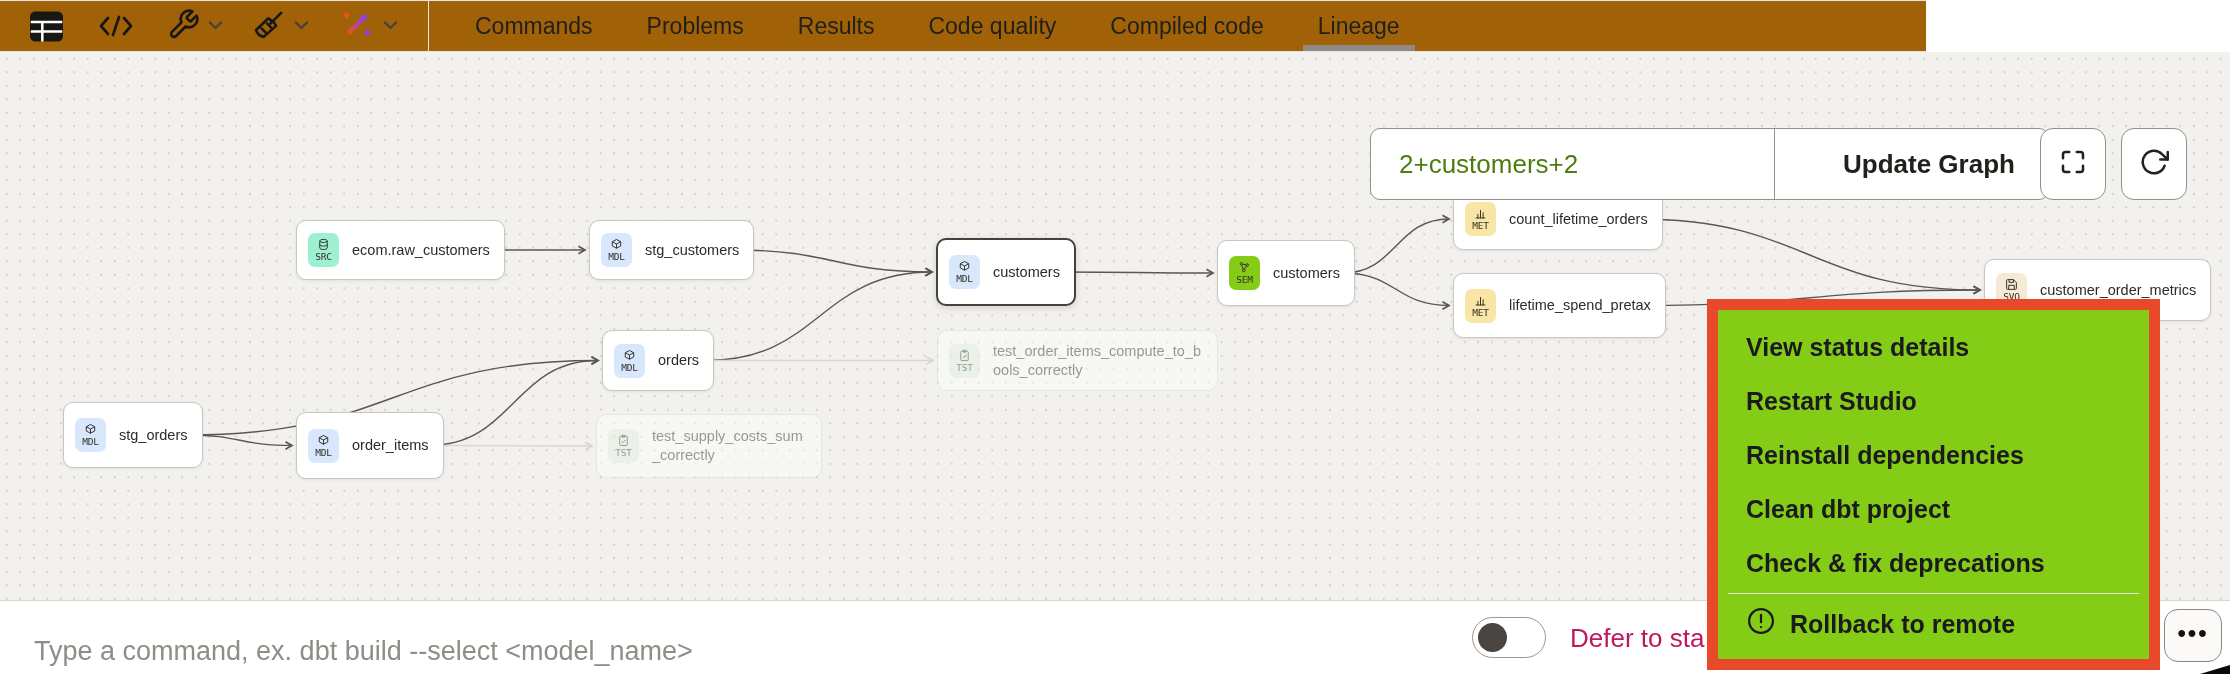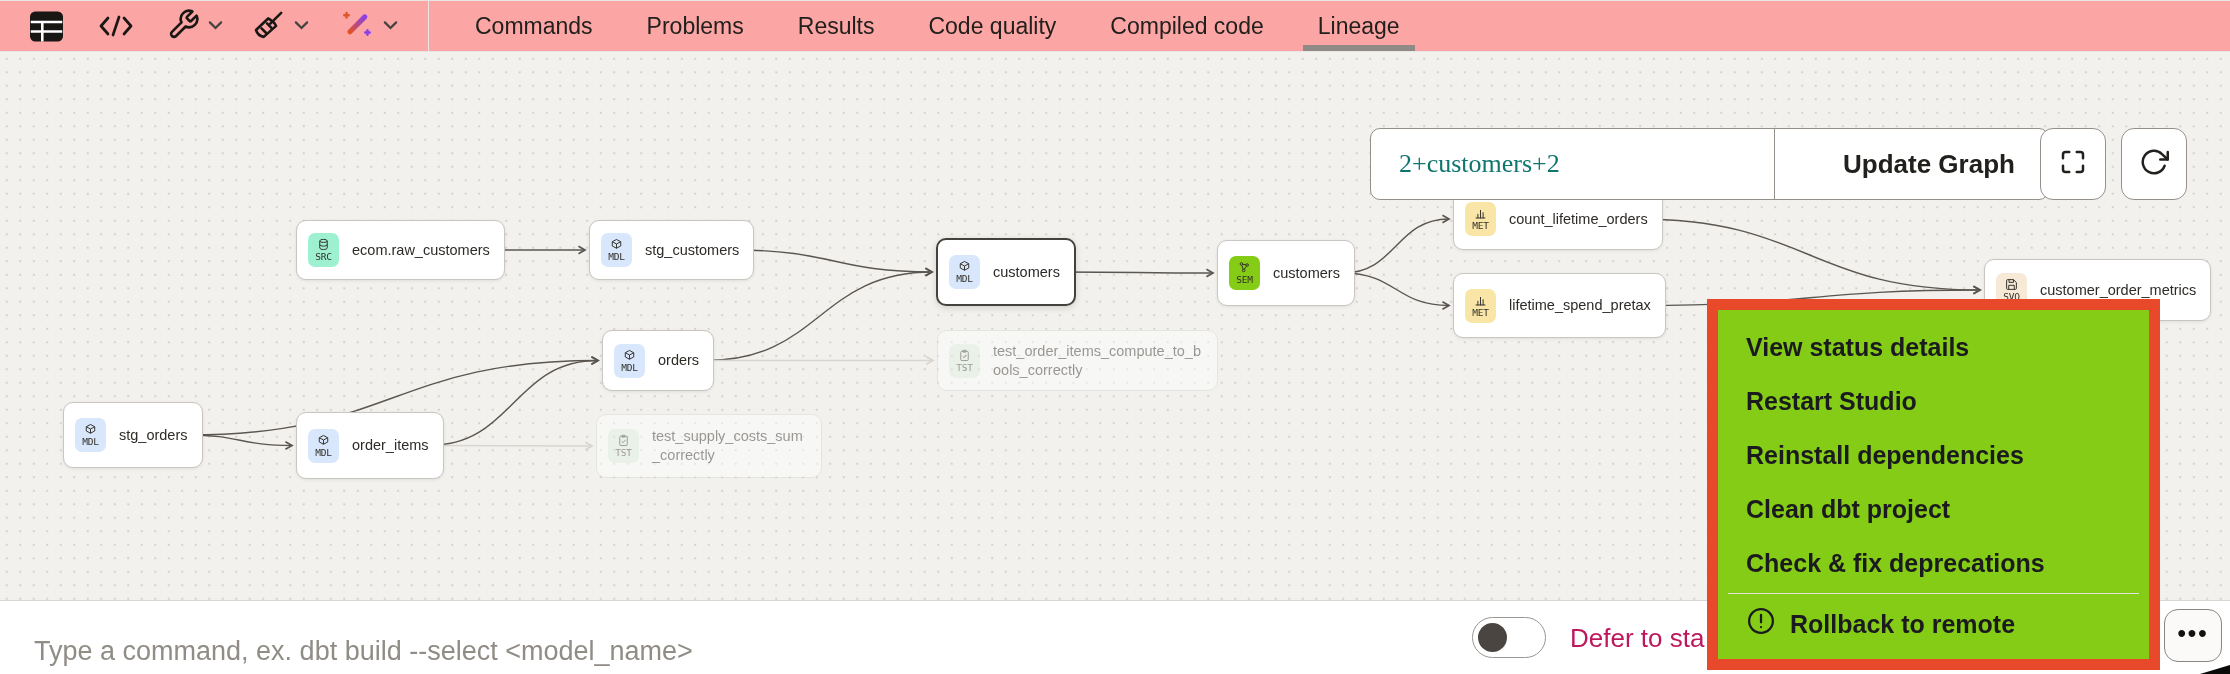"Commands" #topbar { background: #fca5a5 -> #a16207; width: 2230px -> 1926px }
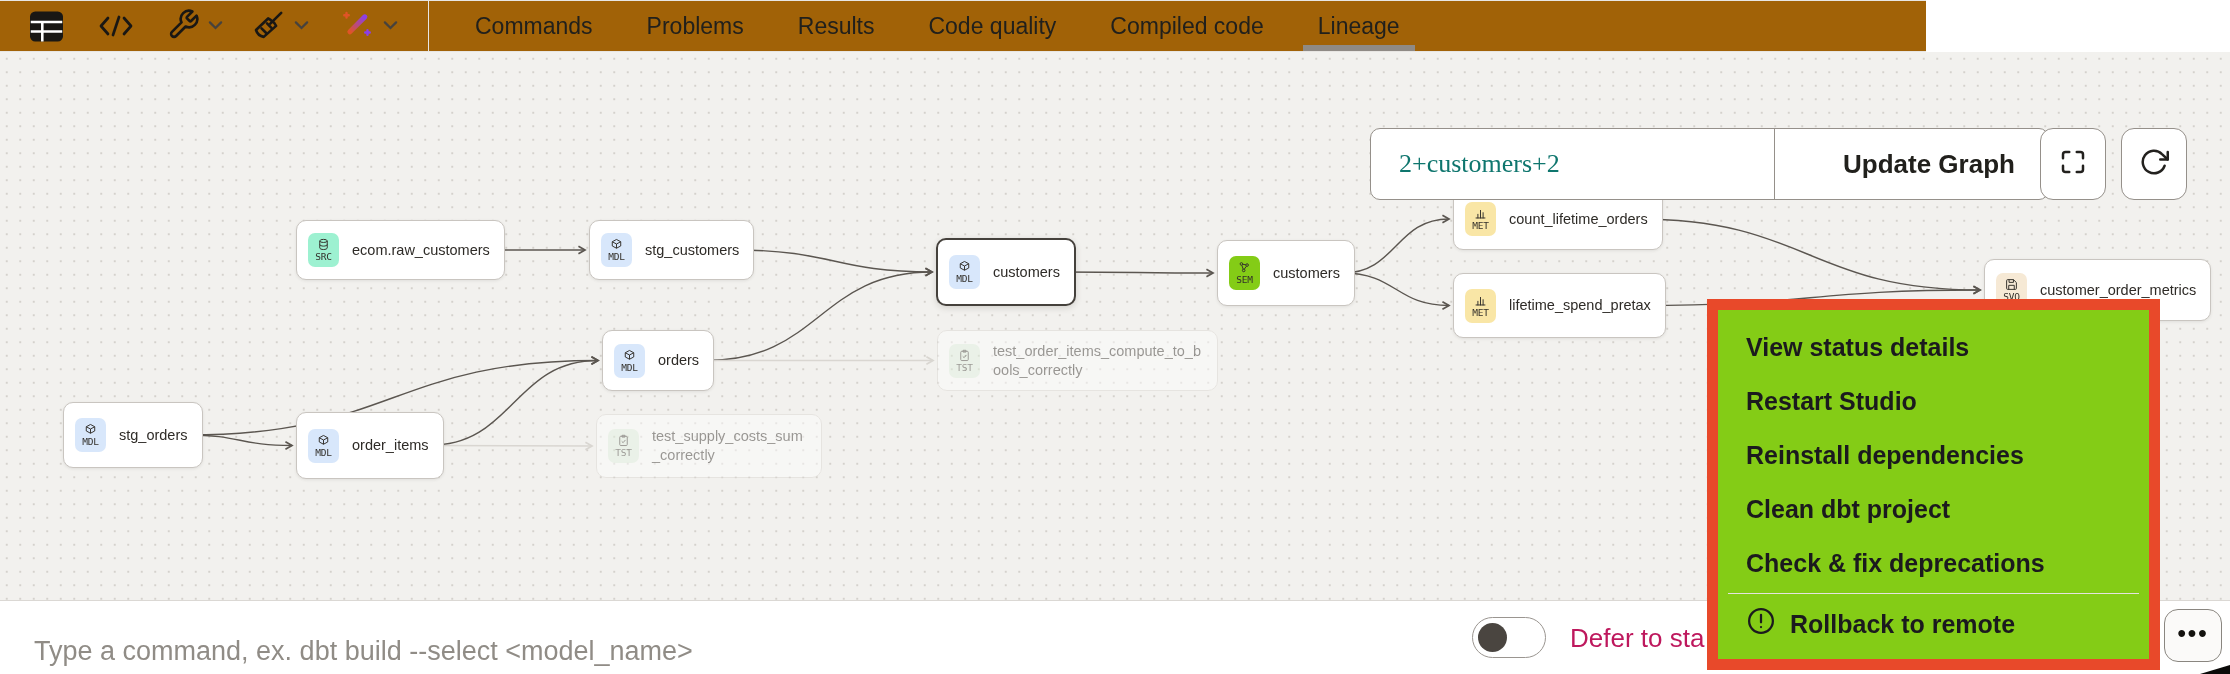"2+customers+2" #selector { color: #0f766e -> #4d7c0f; font-family: Liberation Serif, serif -> Liberation Sans, sans-serif }
